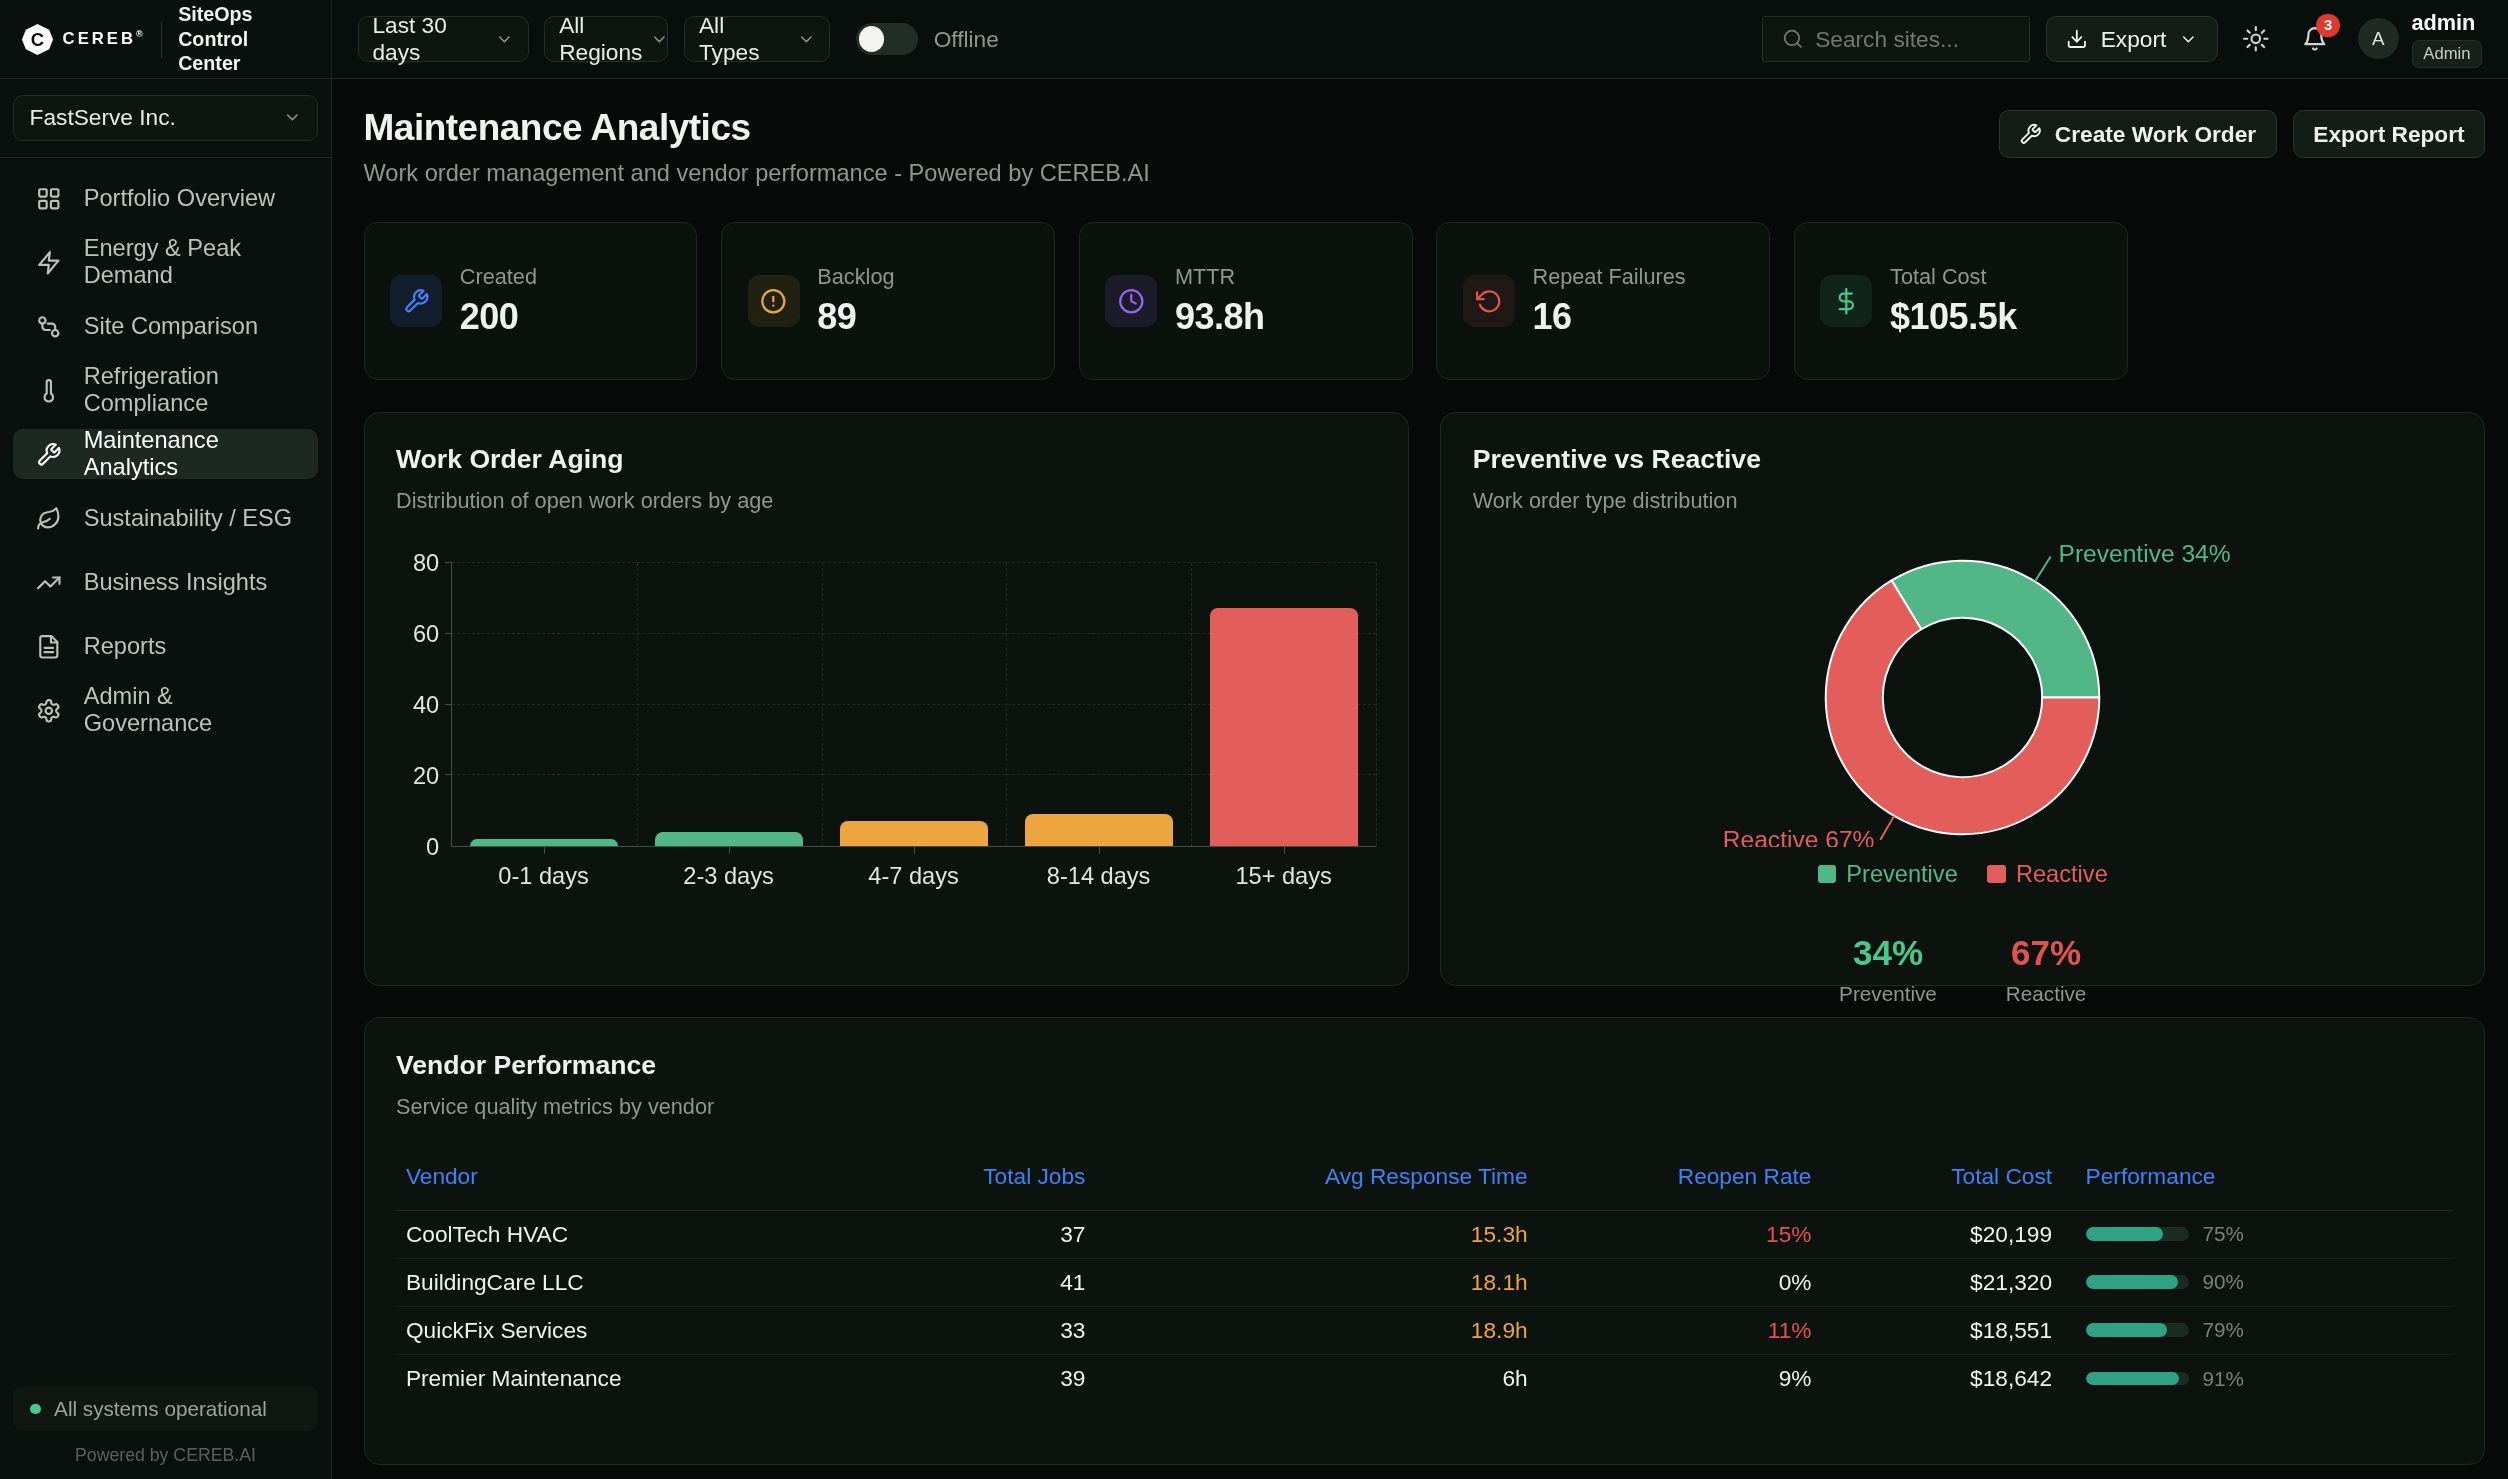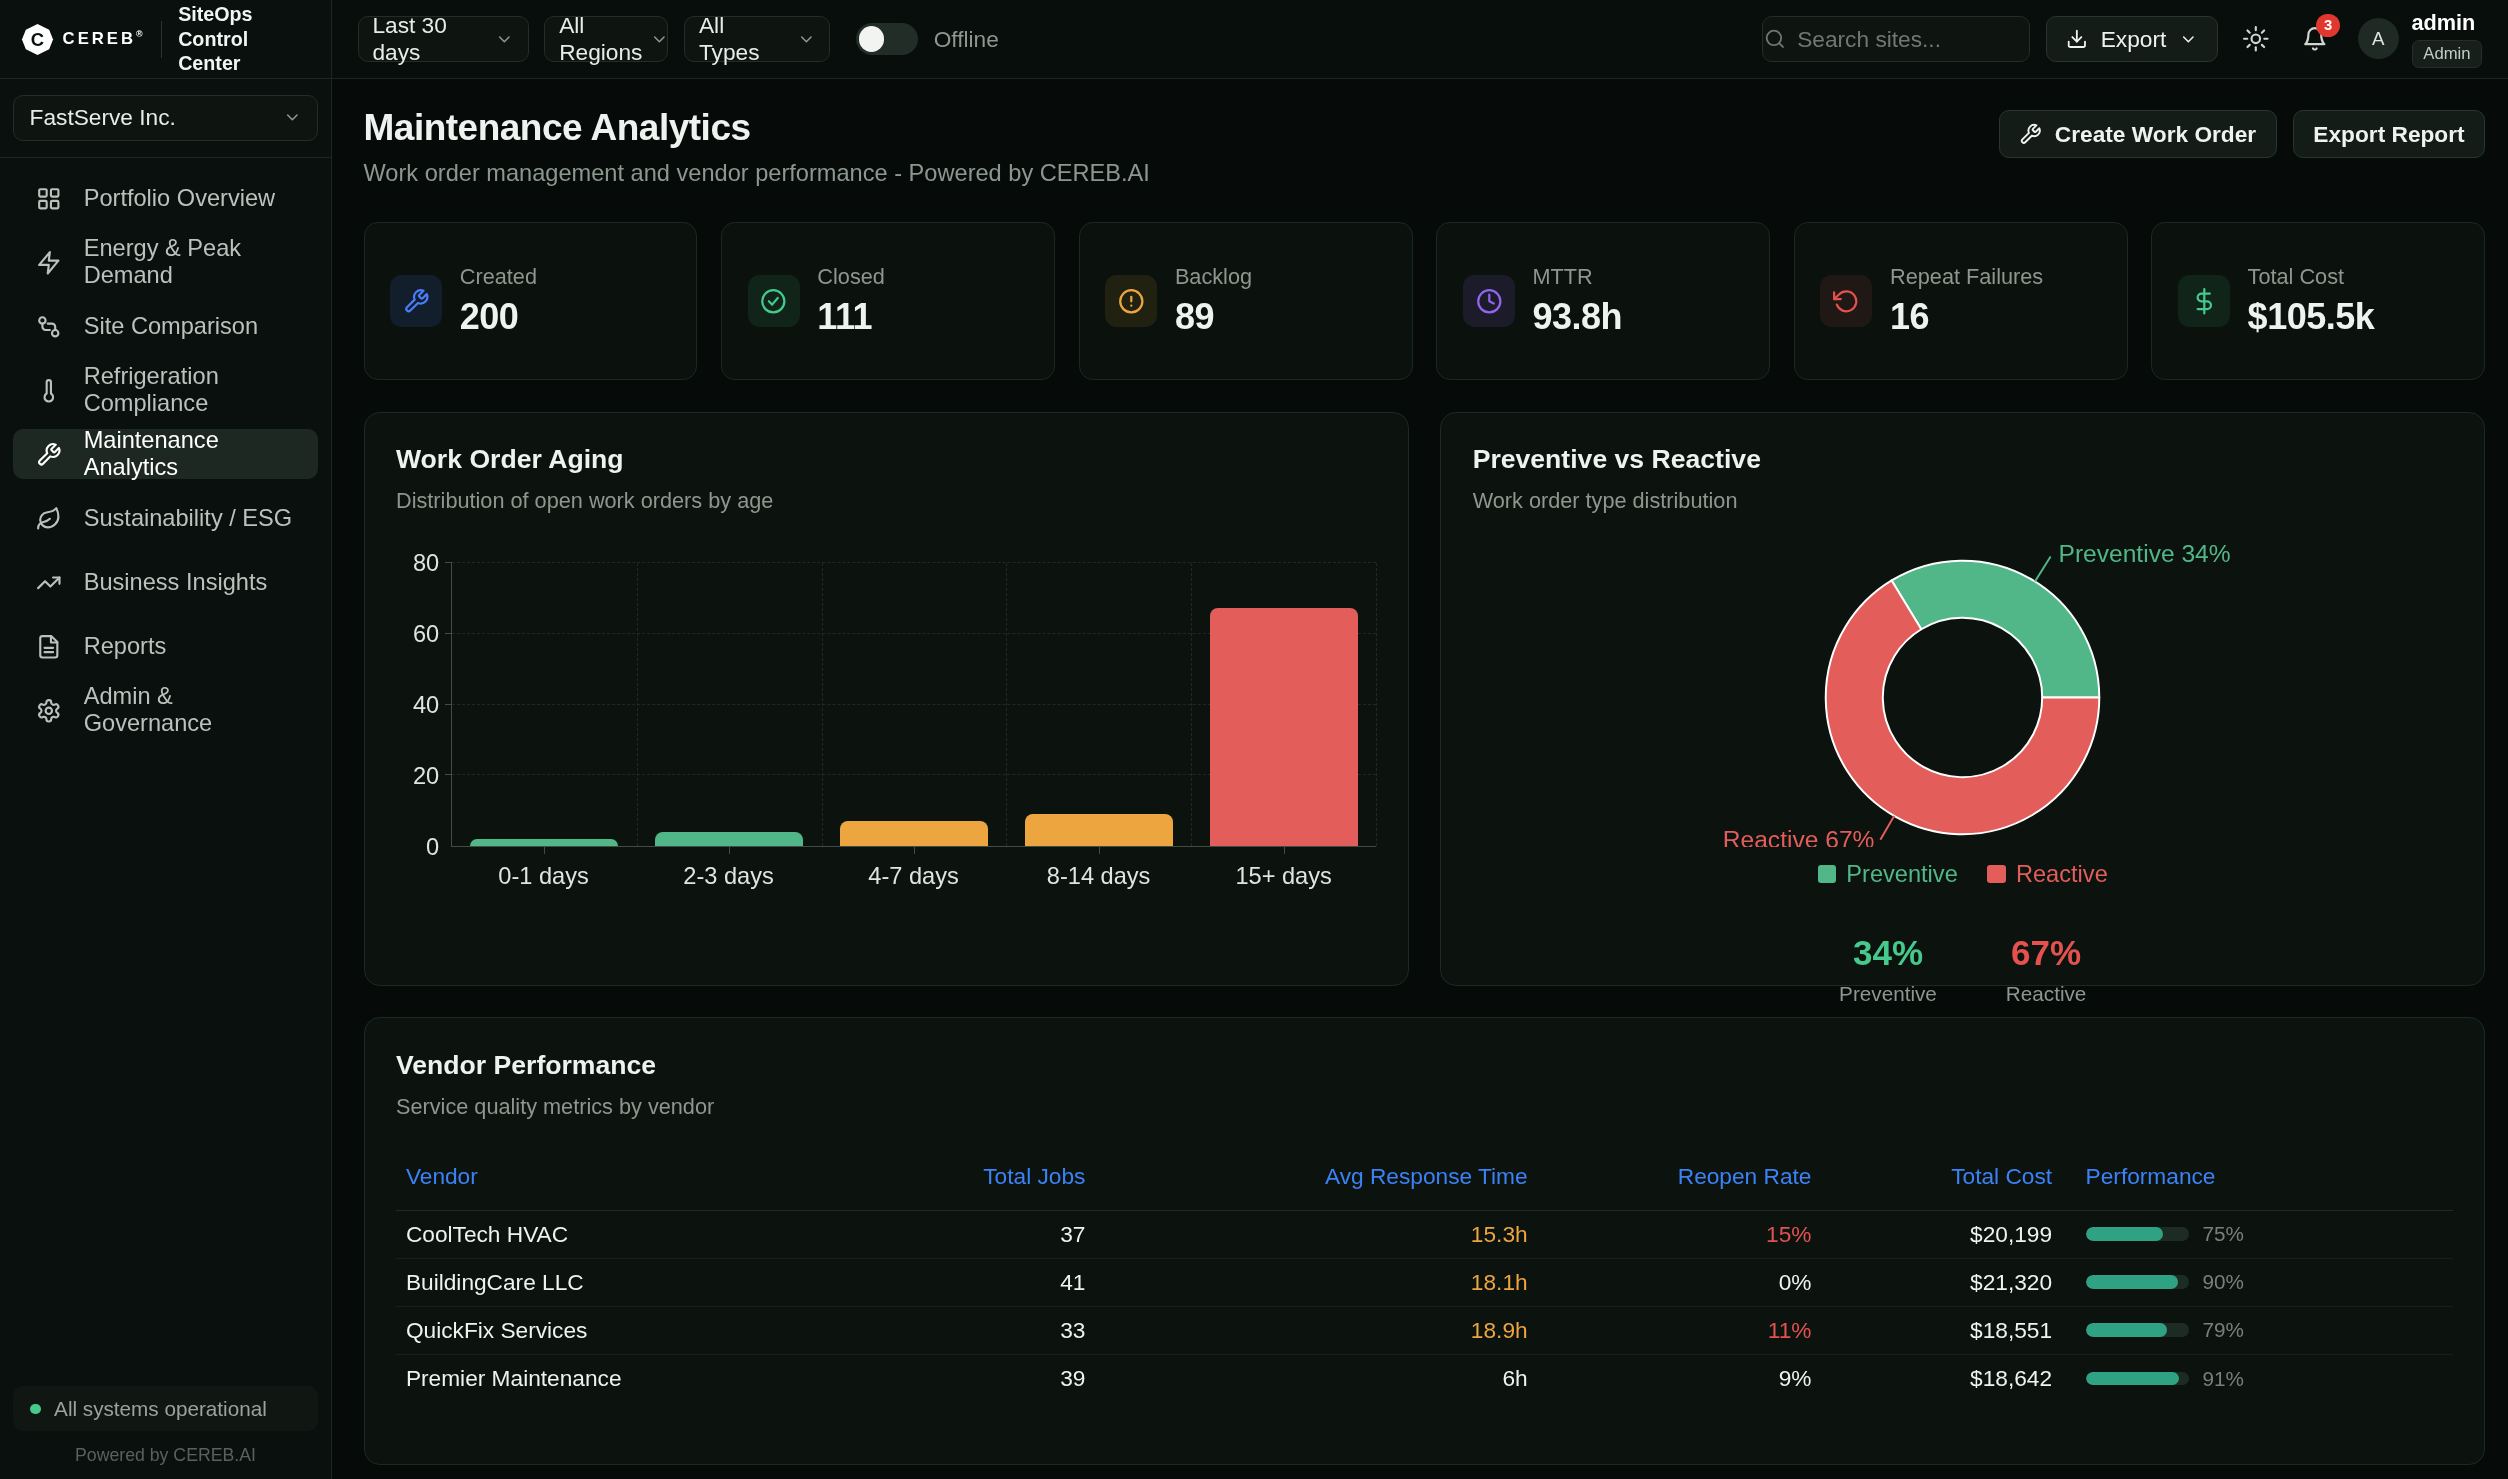"Search sites..." .search-box { border-radius: 10px -> 2px; padding: 0 1px -> 0 19px }
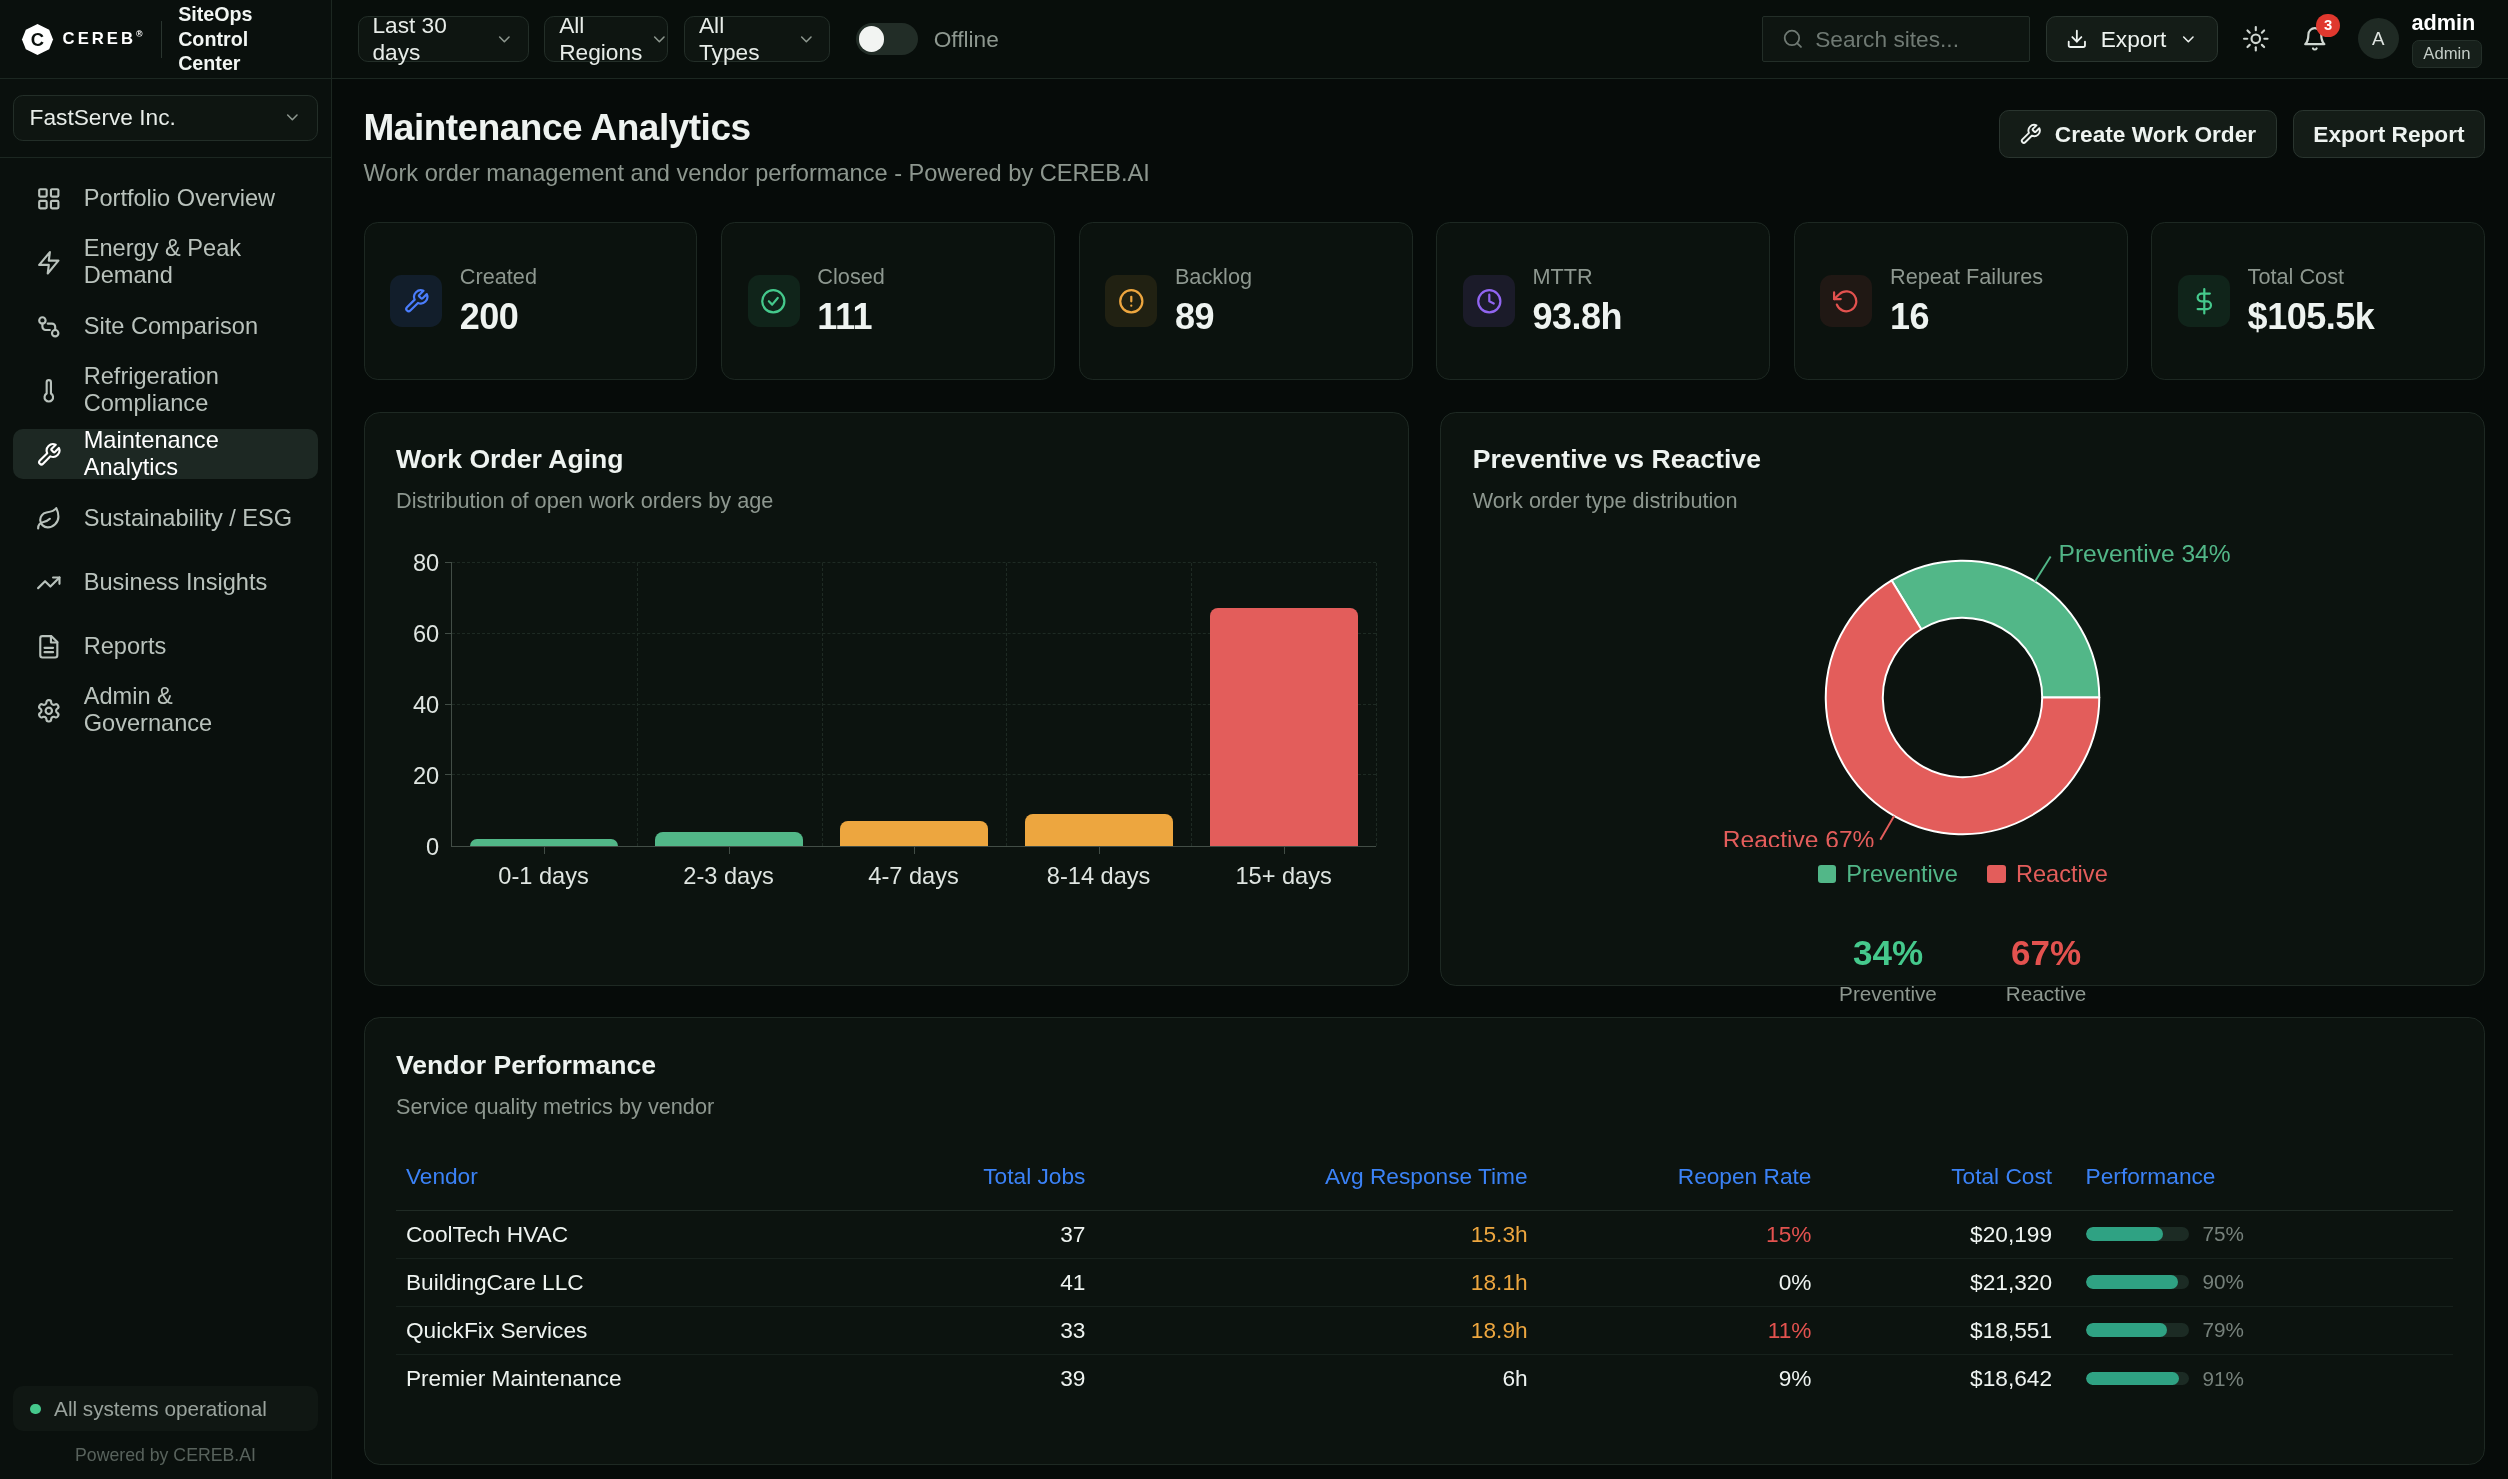"Closed" div.kpi-card { html: <div> <div> <svg> <circle></circle> <polyline></polyline> </svg> </div> <div> <div>Closed</div> <div>111</div> </div> </div> -> none }
